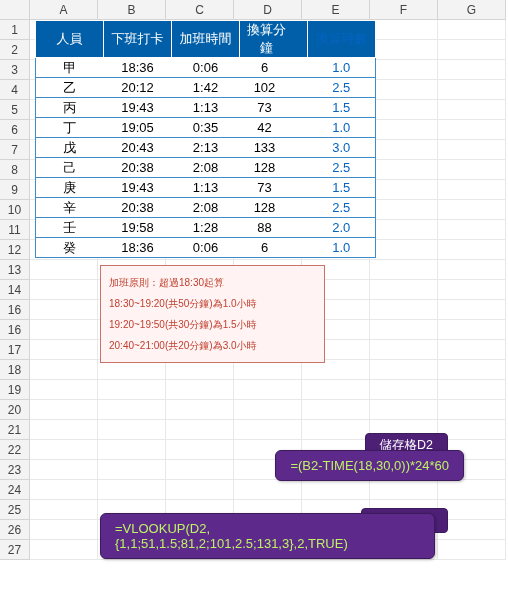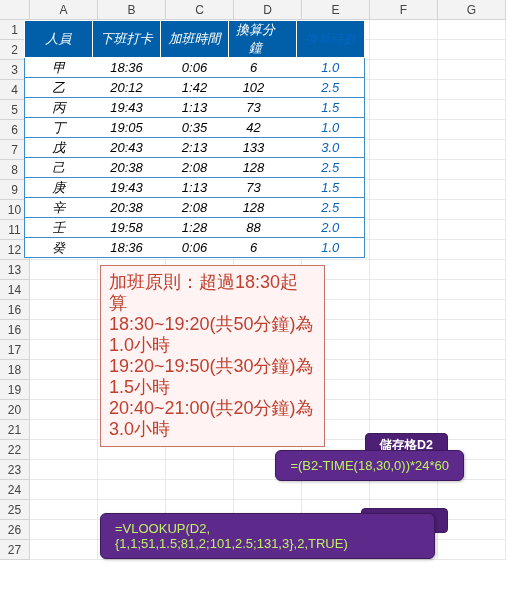"人員" .content { font-style: italic -> none; left: 24px -> 35px }
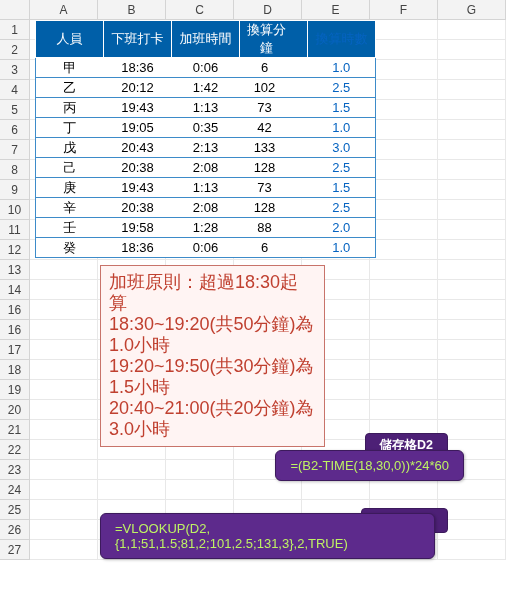"加班原則：超過18:30起算" .rules { font-size: 18px -> 10px }
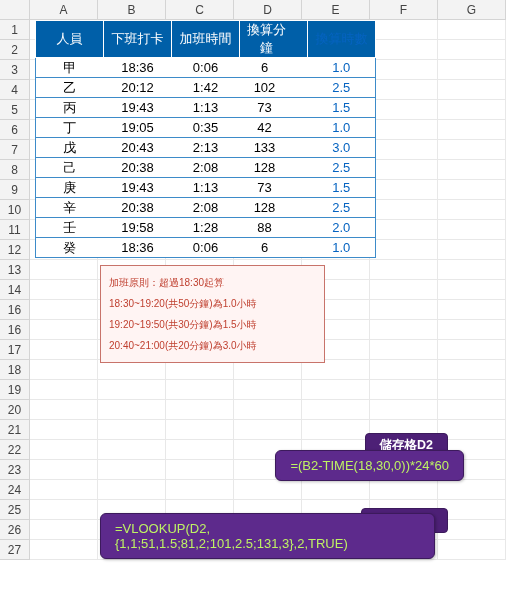"儲存格D2" .label-b { font-weight: bold -> none }
